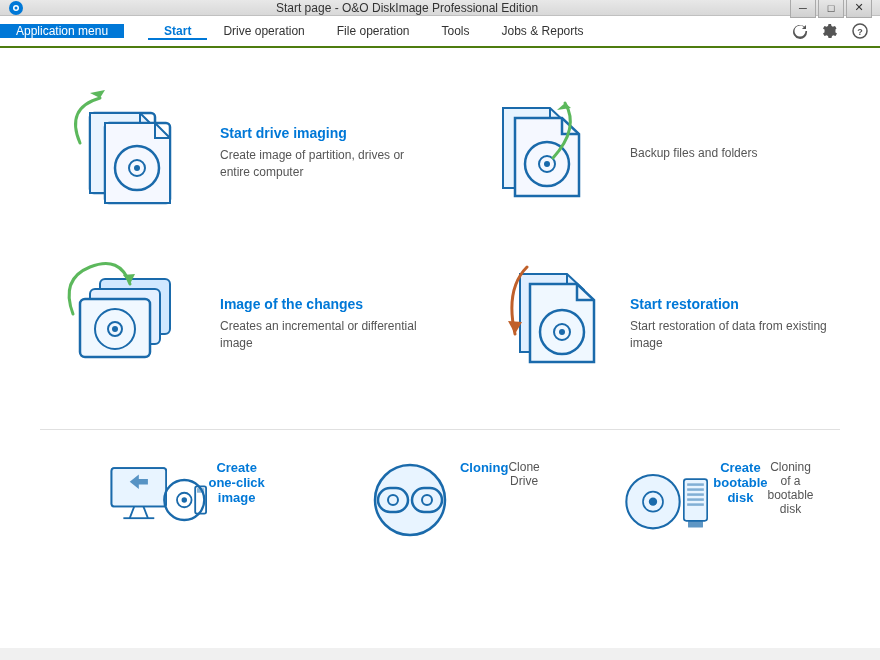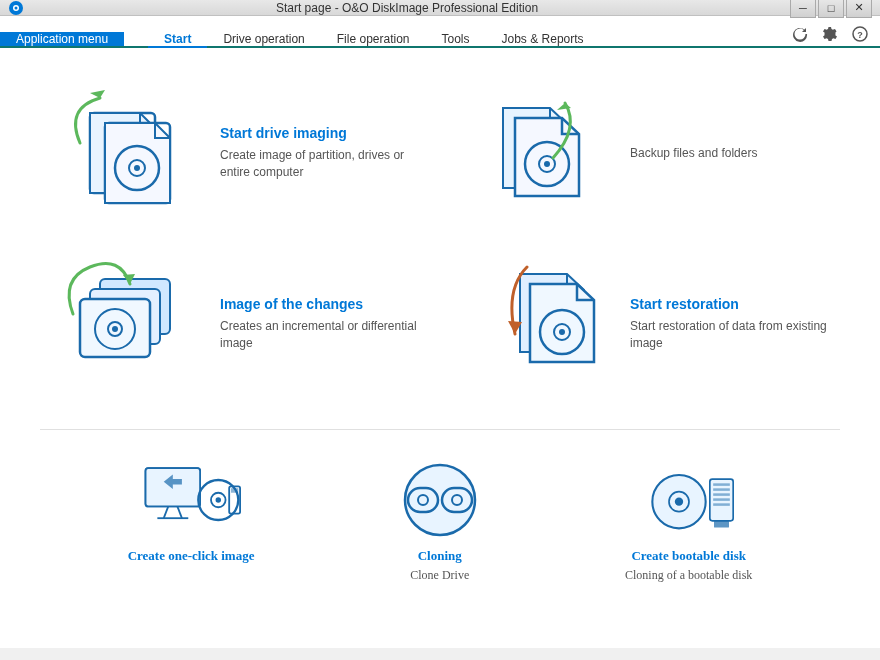"Application menu" .menu-bar { align-items: flex-end -> center; border-bottom: 2px solid #0f766e -> 2px solid #4d7c0f }
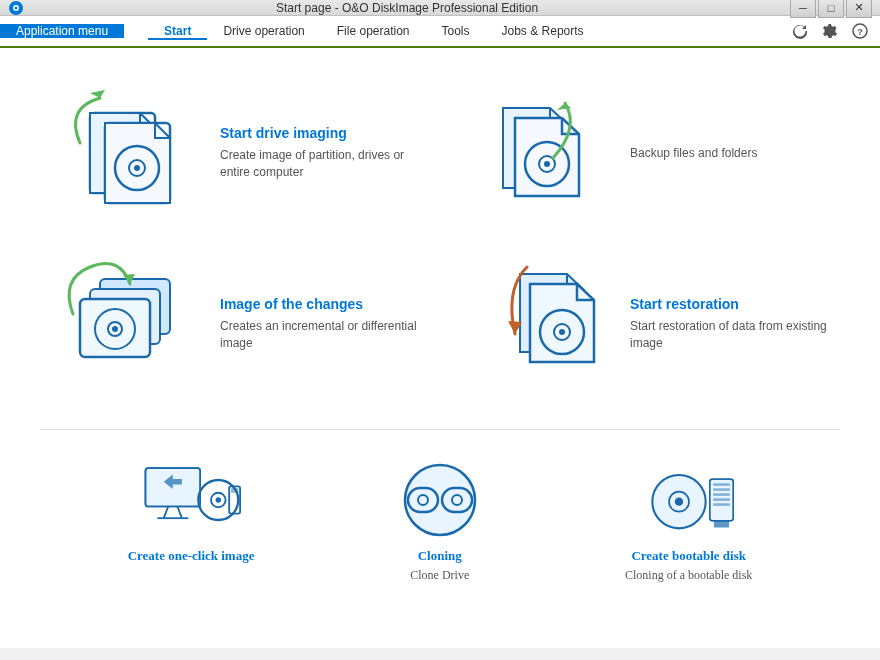"Create one-click image" .bottom-card { align-items: center -> none; flex-direction: column -> row; font-family: Liberation Serif, serif -> none }
